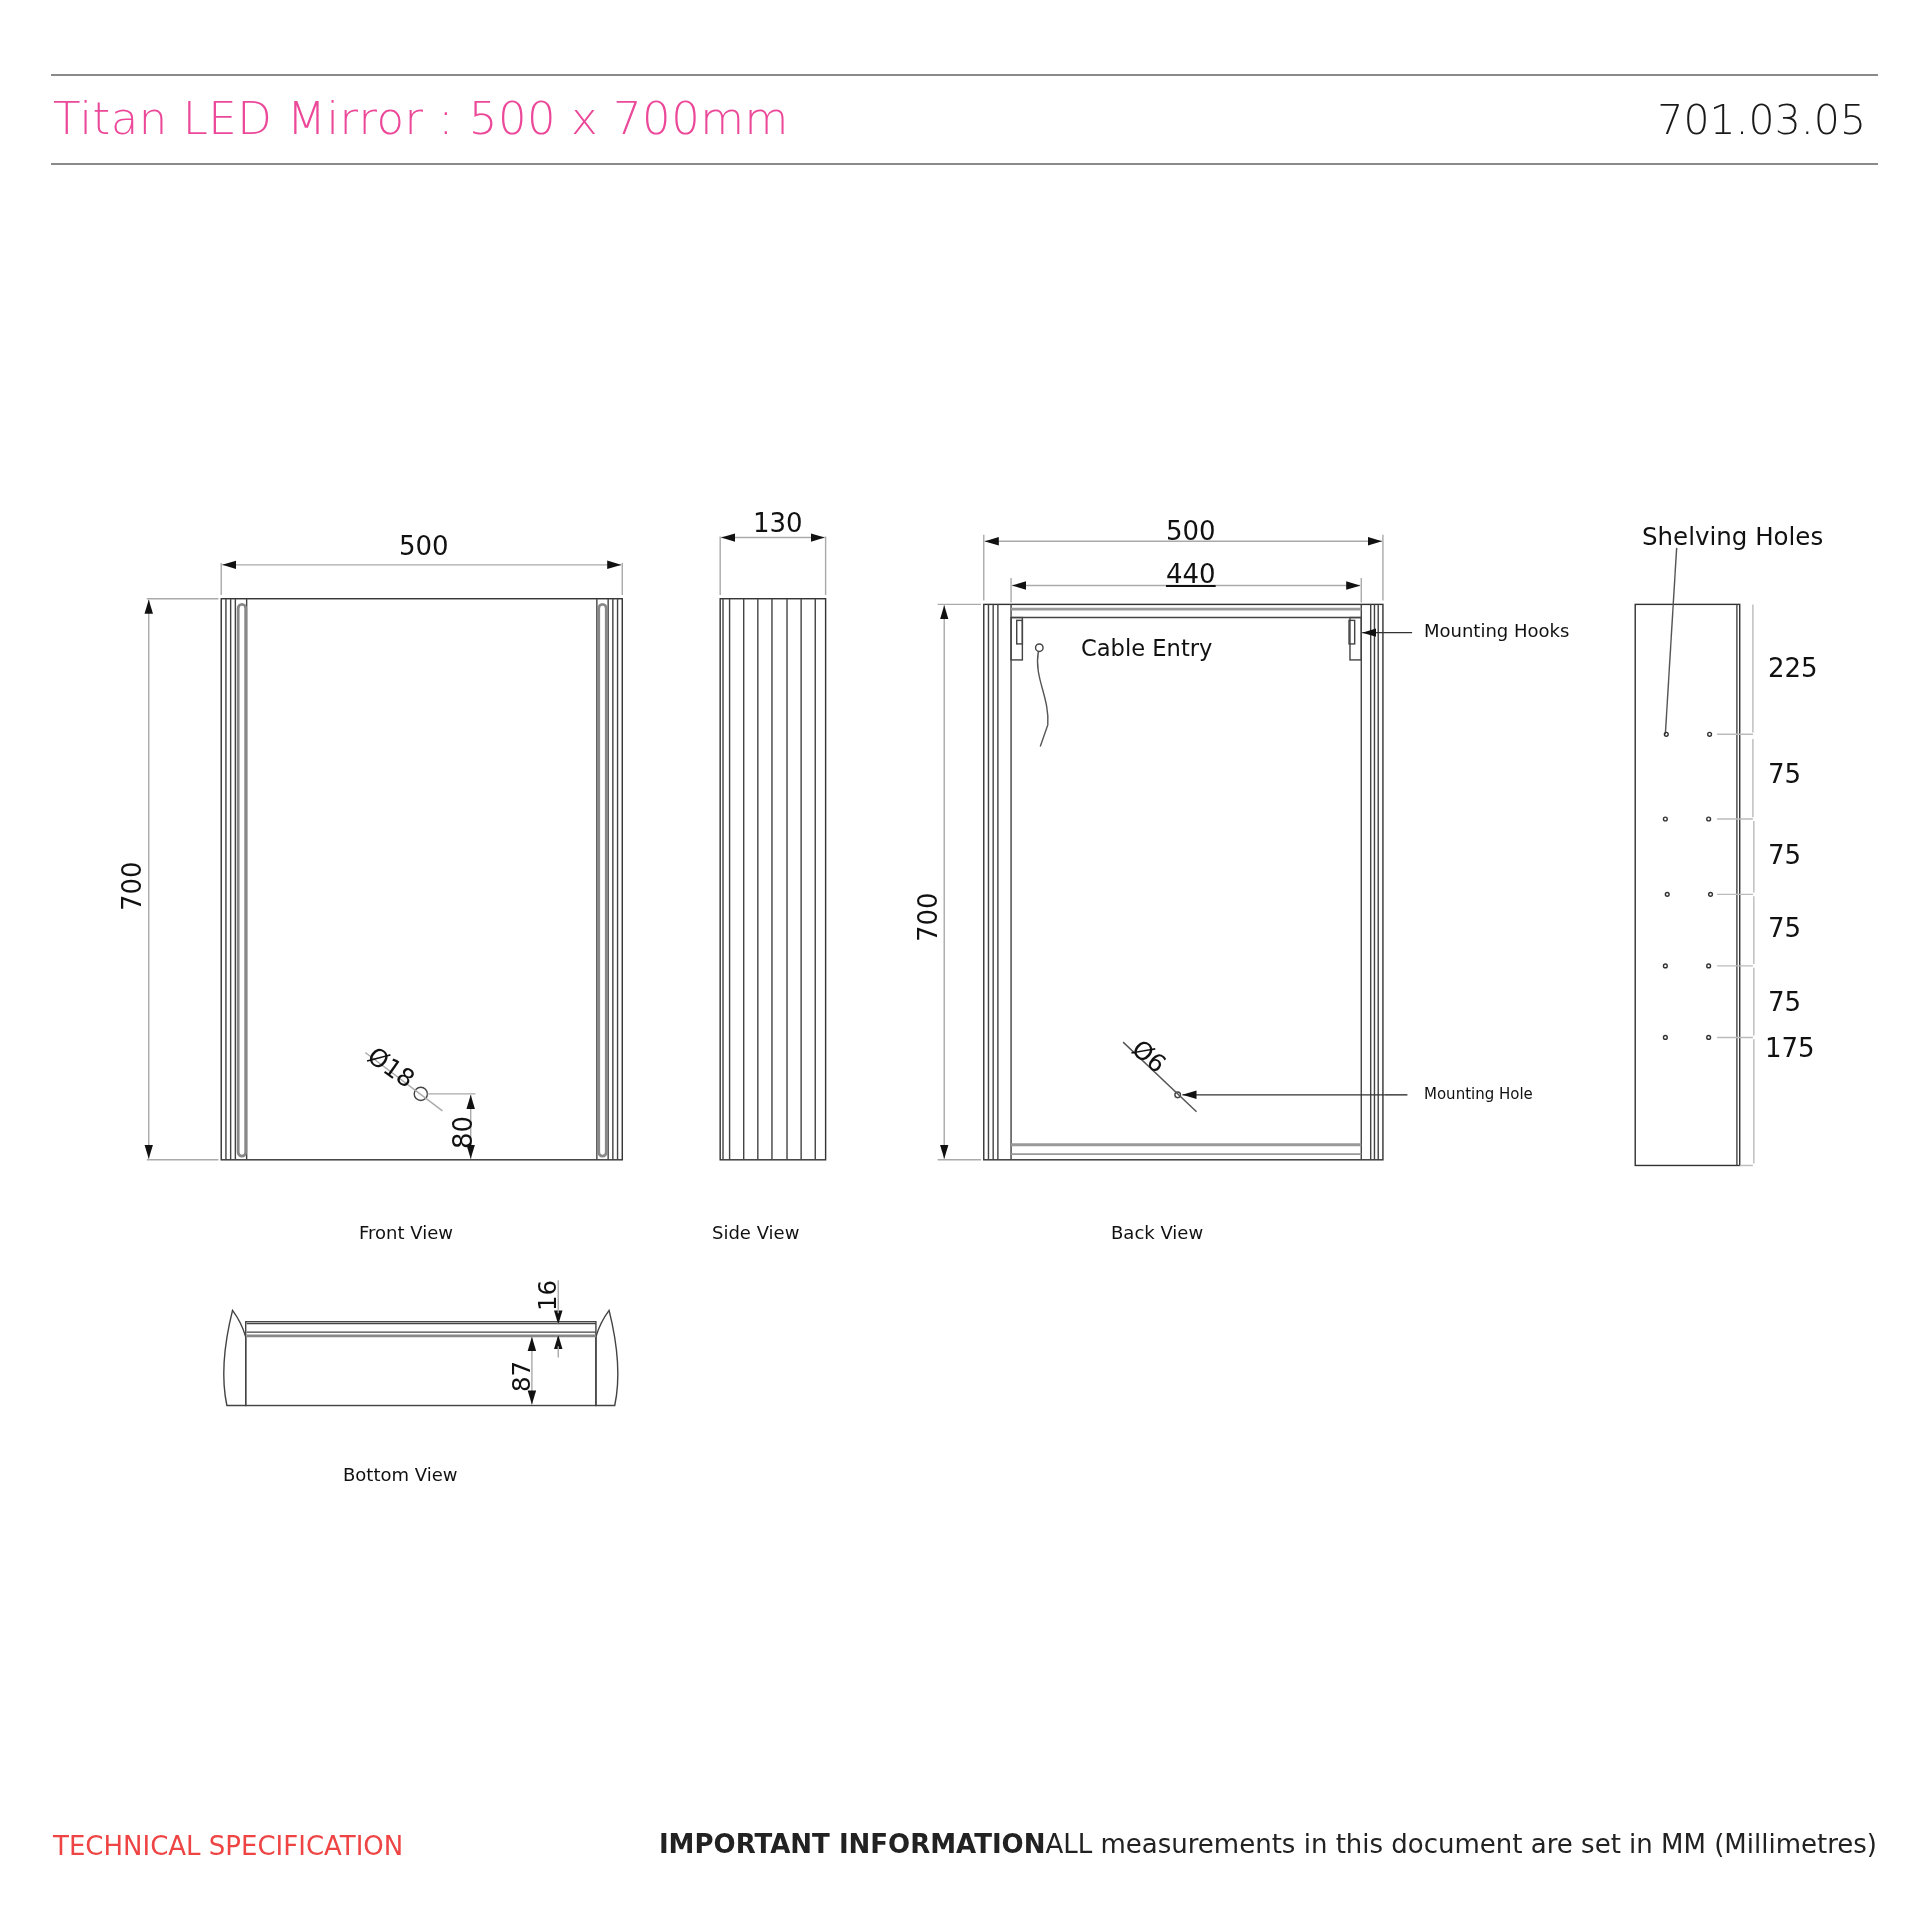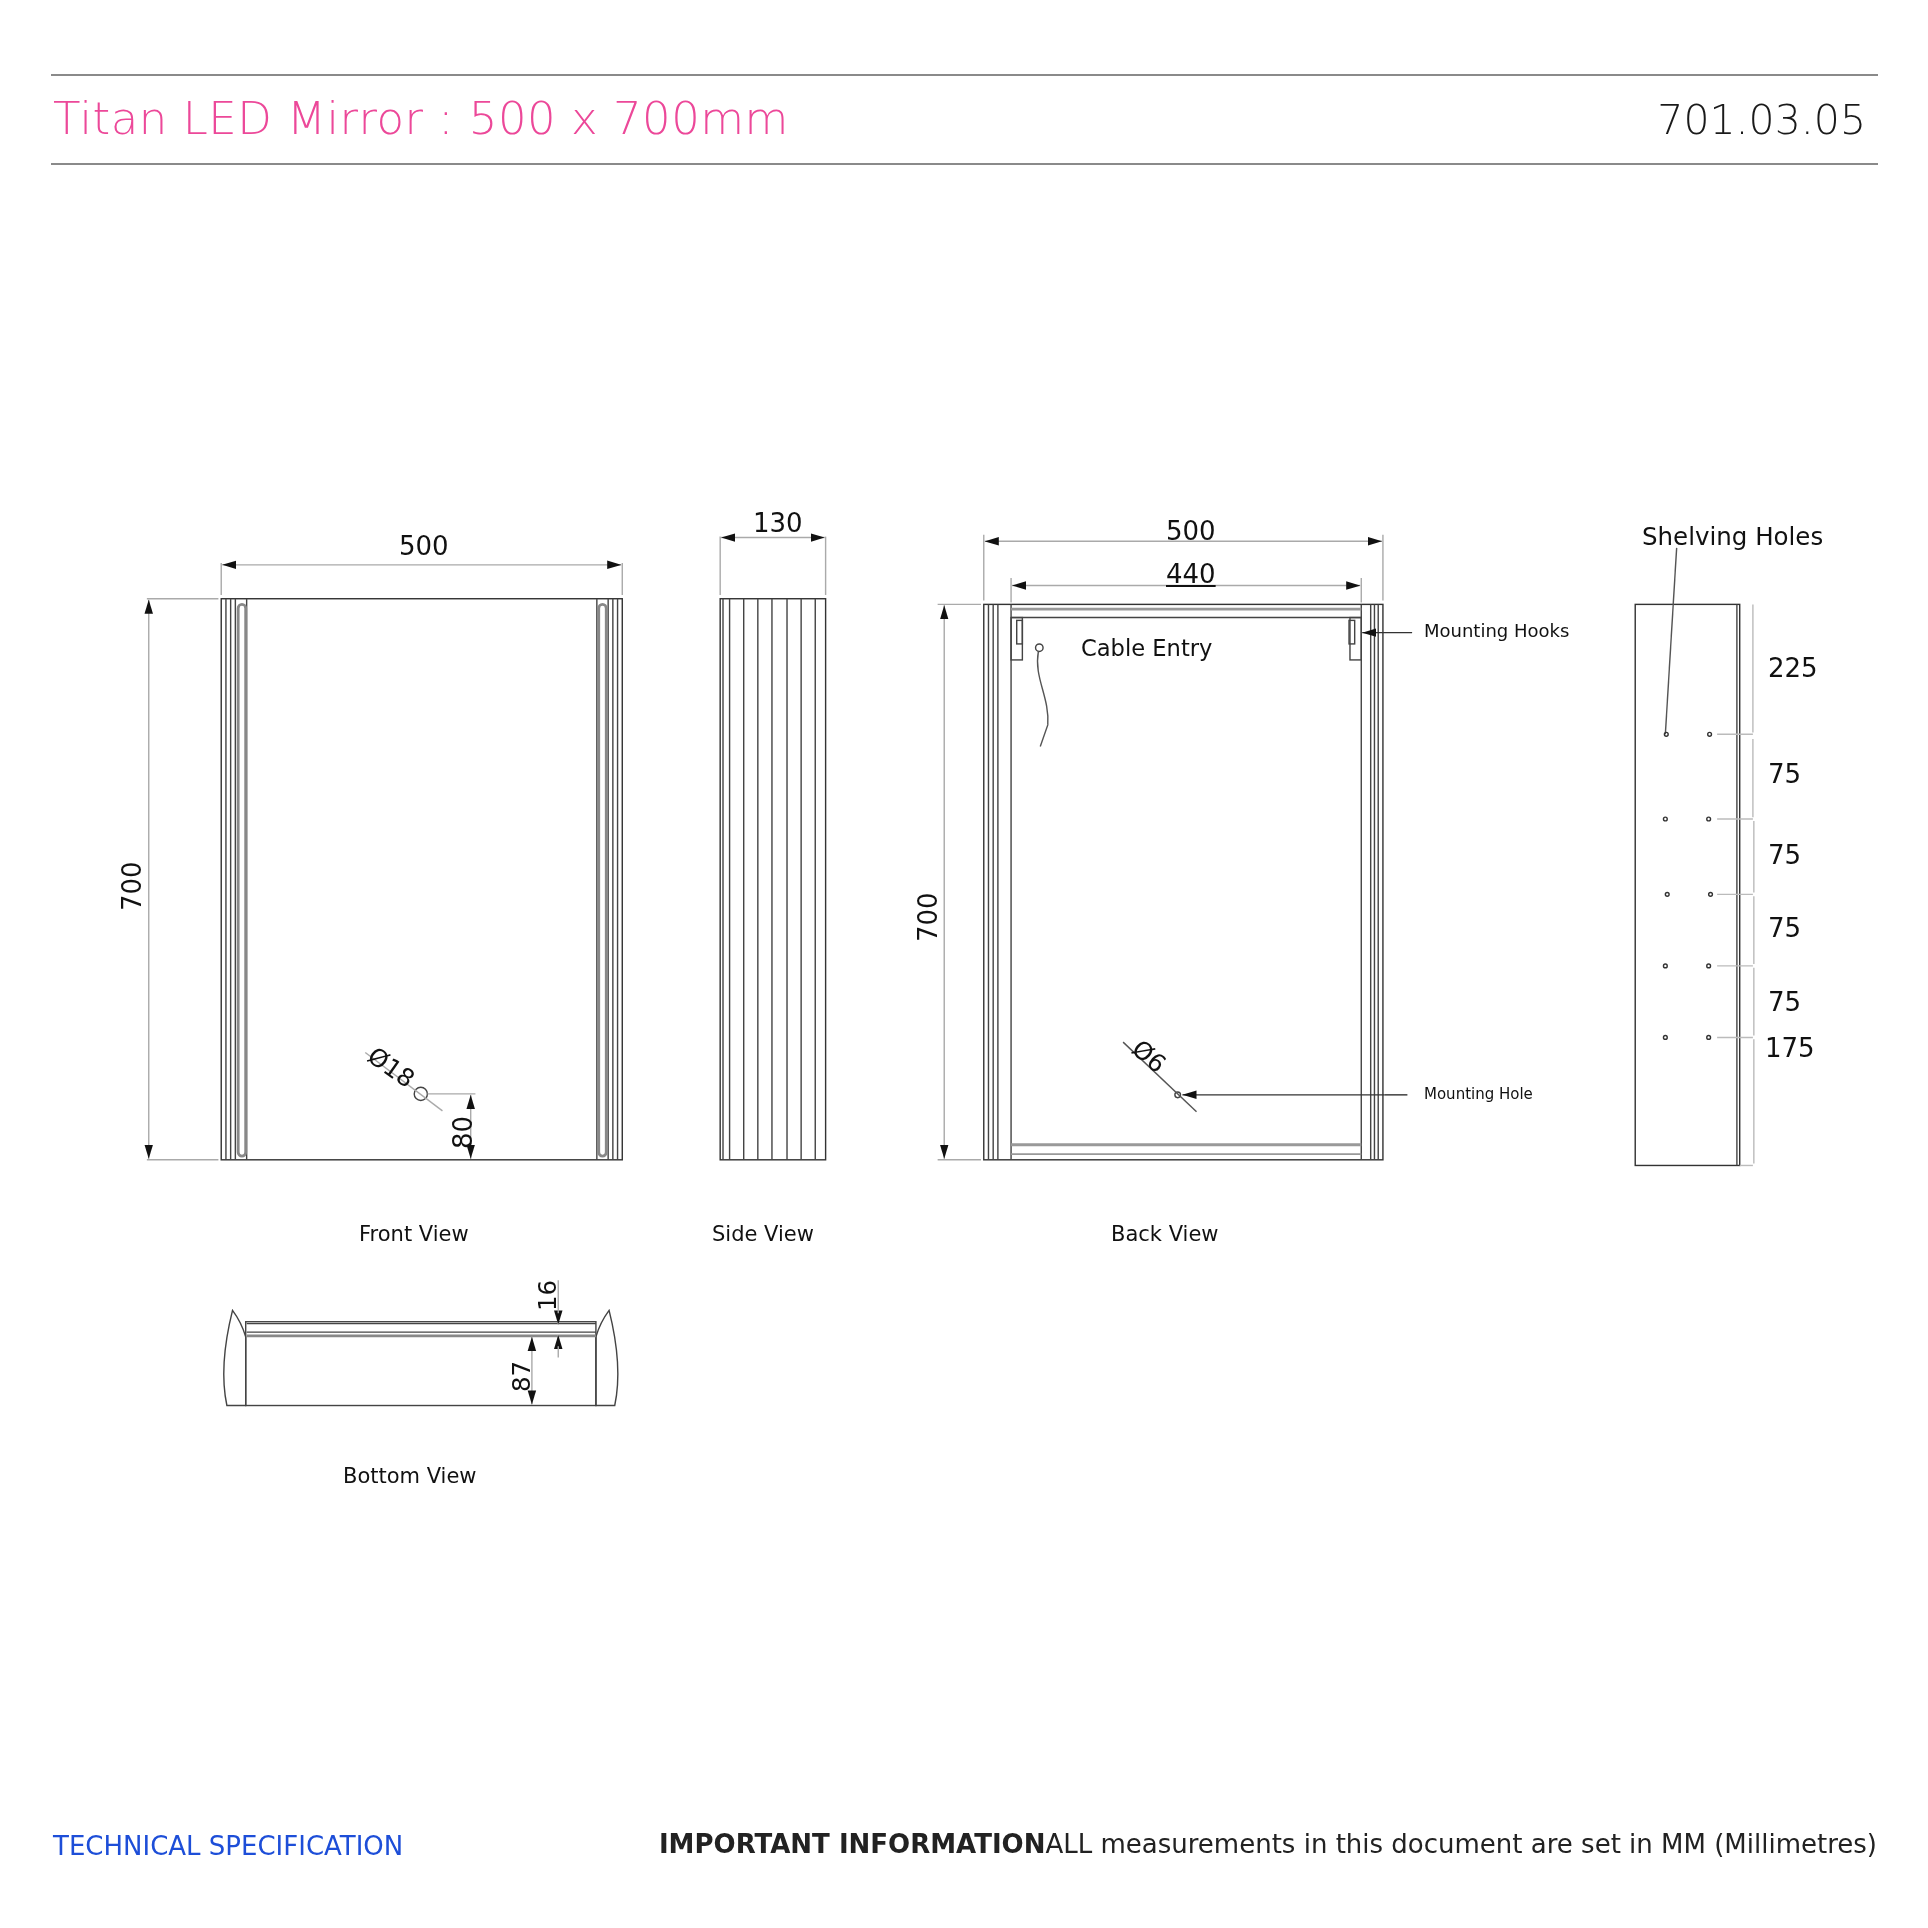"Front View" .lbl { font-size: 21px -> 18px }
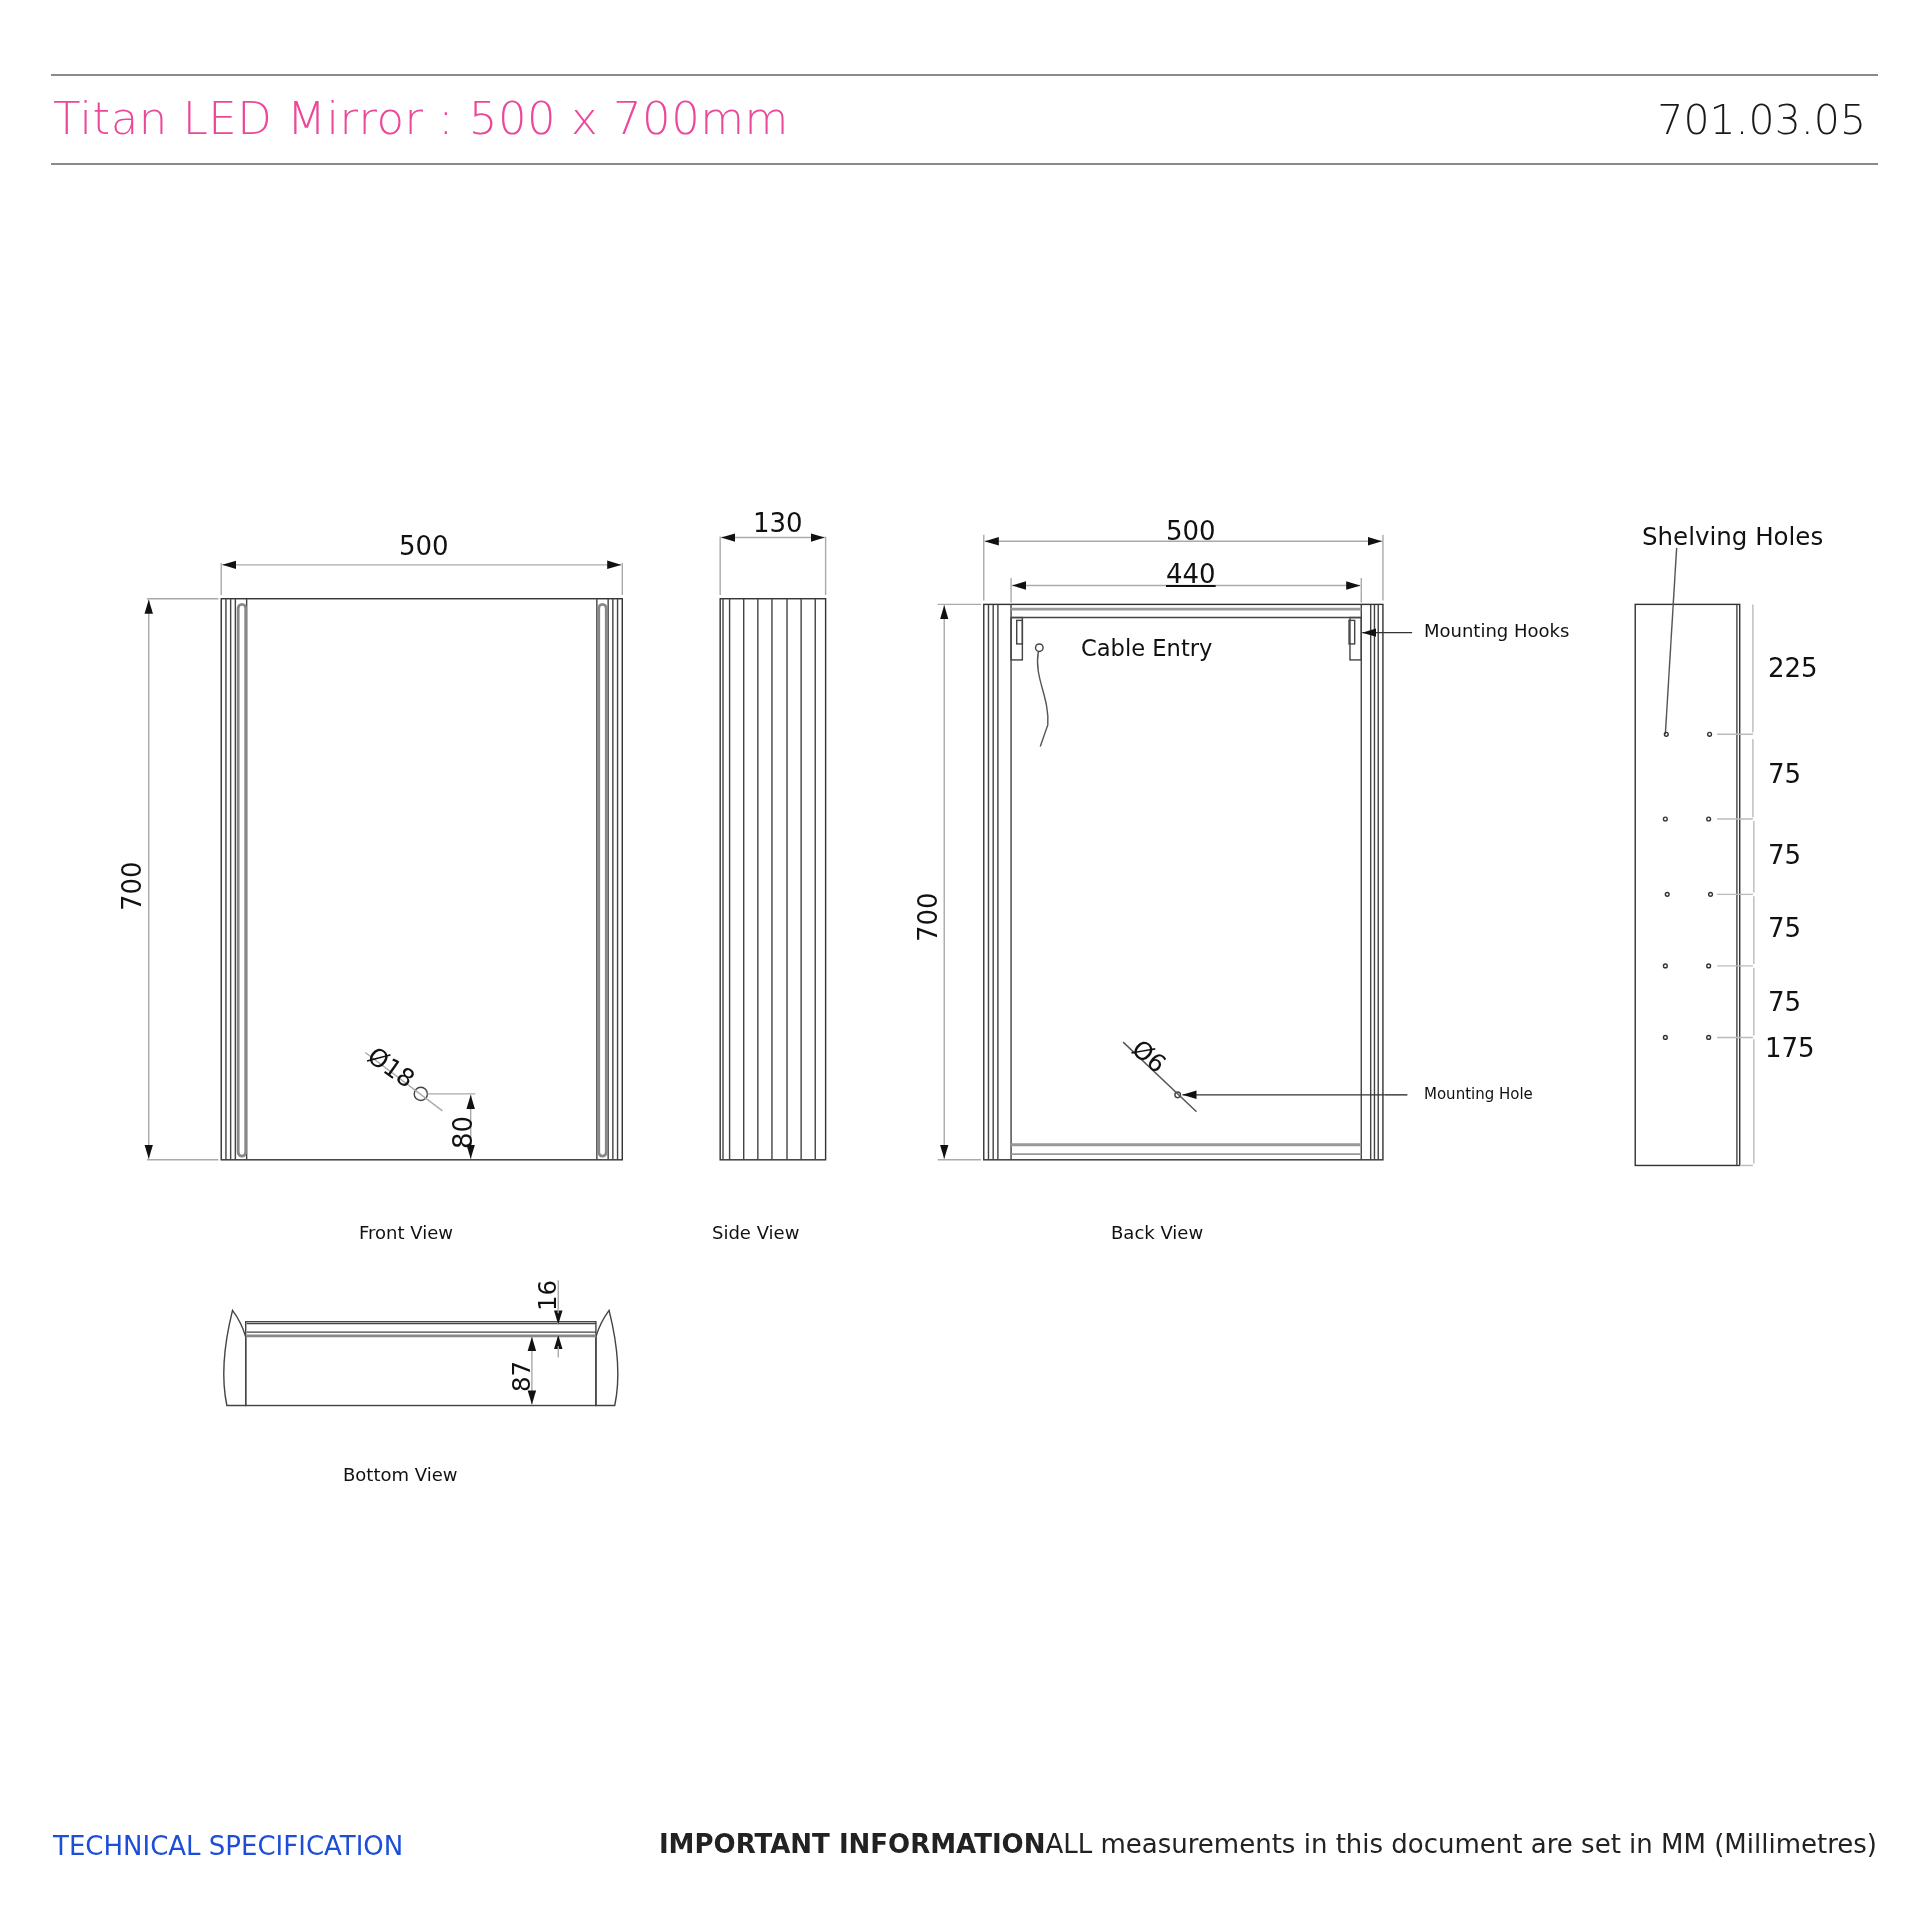"TECHNICAL SPECIFICATION" .foot-left { color: #1d4ed8 -> #ef4444 }
